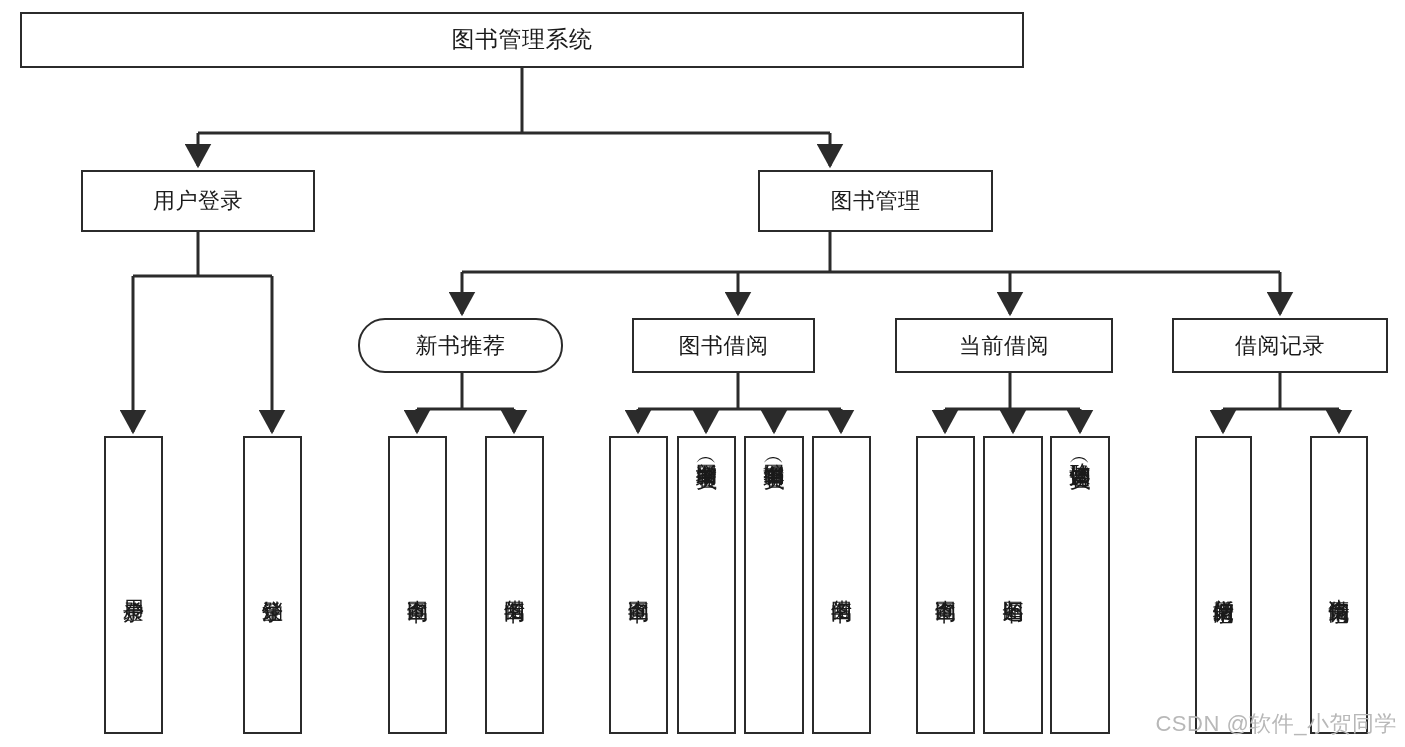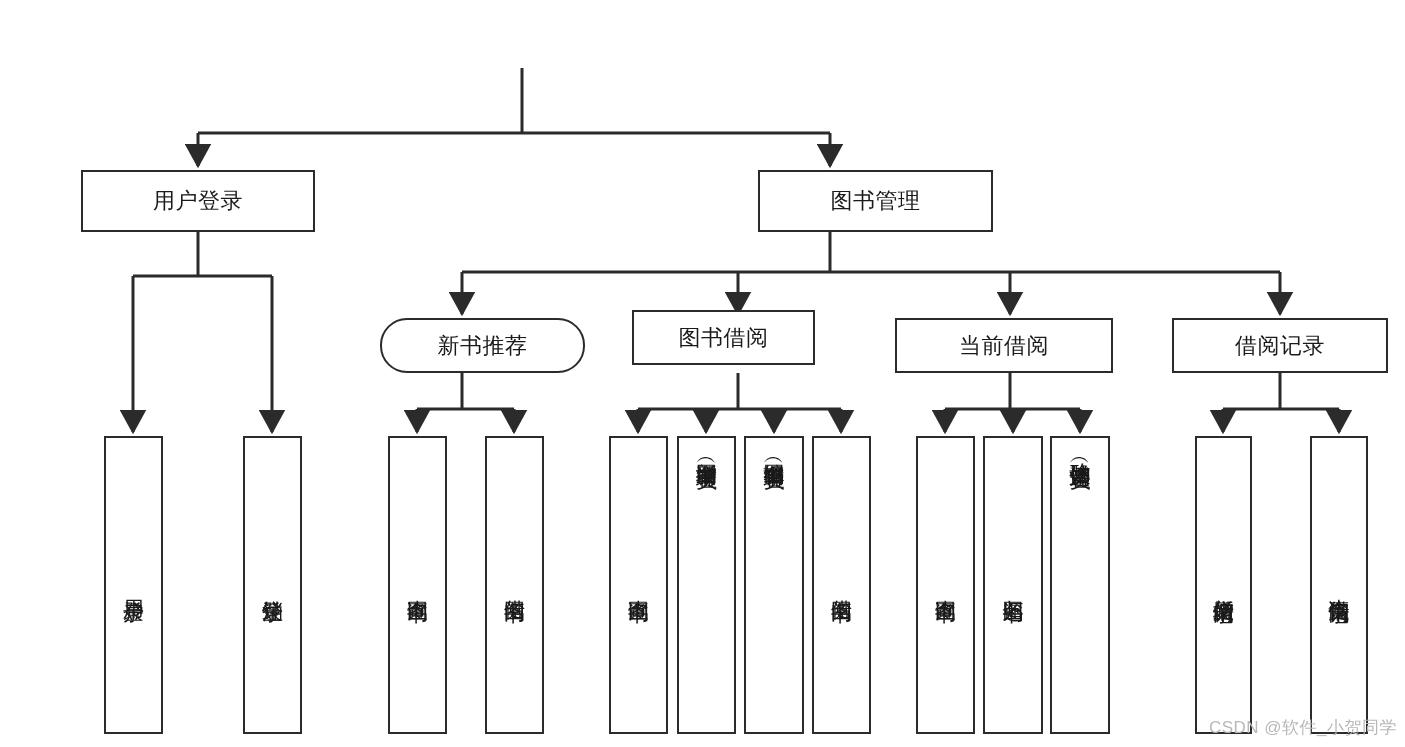"图书管理系统" div.node { html: none -> <div> <span>图书管理系统</span> </div> }
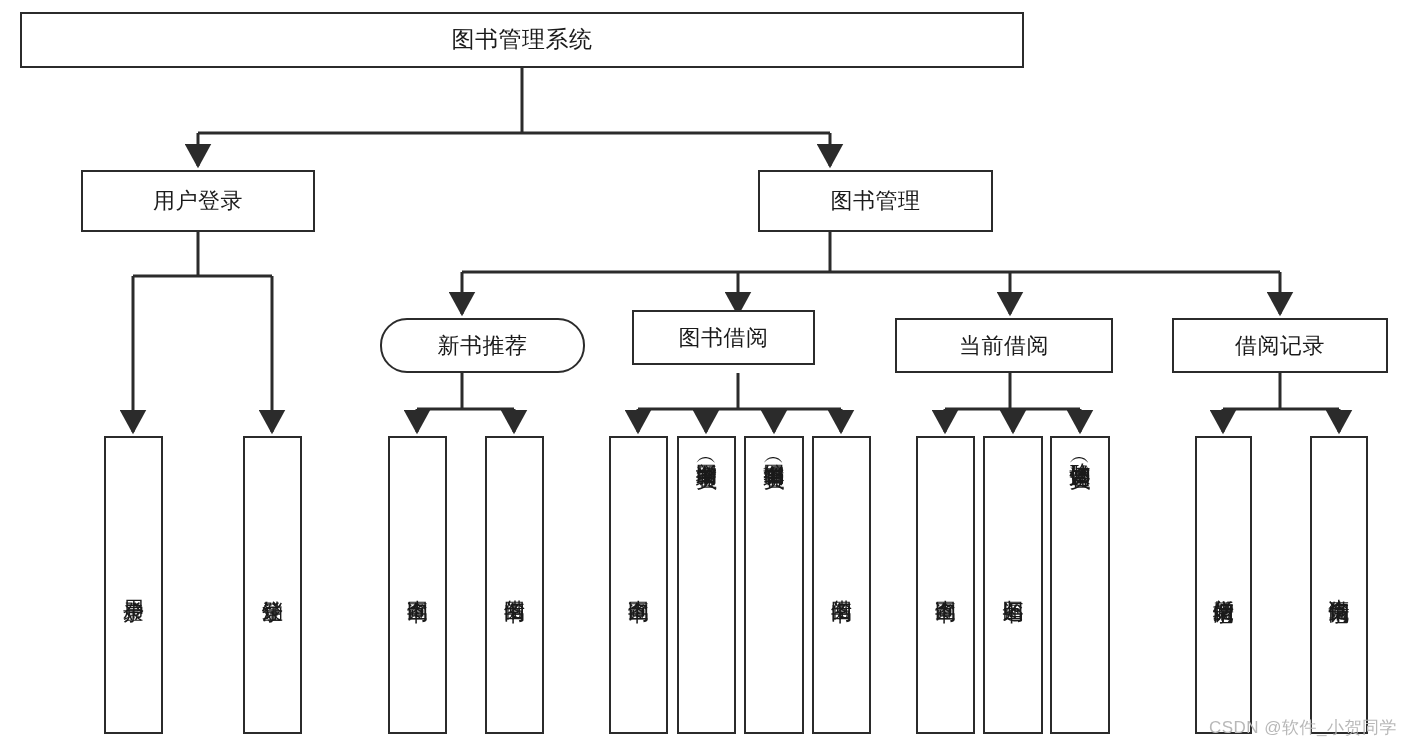"新书推荐" div.node { left: 380px -> 358px }
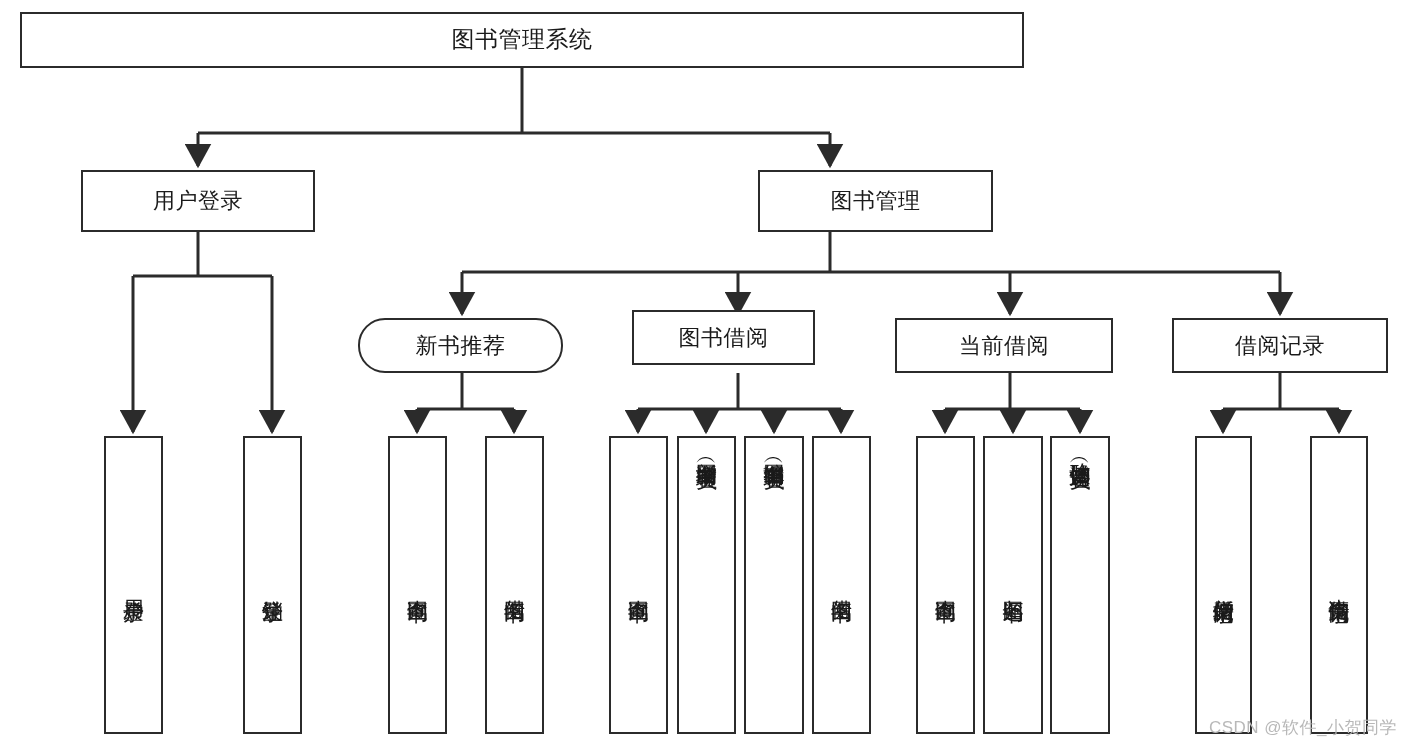"图书借阅" div.node { top: 310px -> 318px }
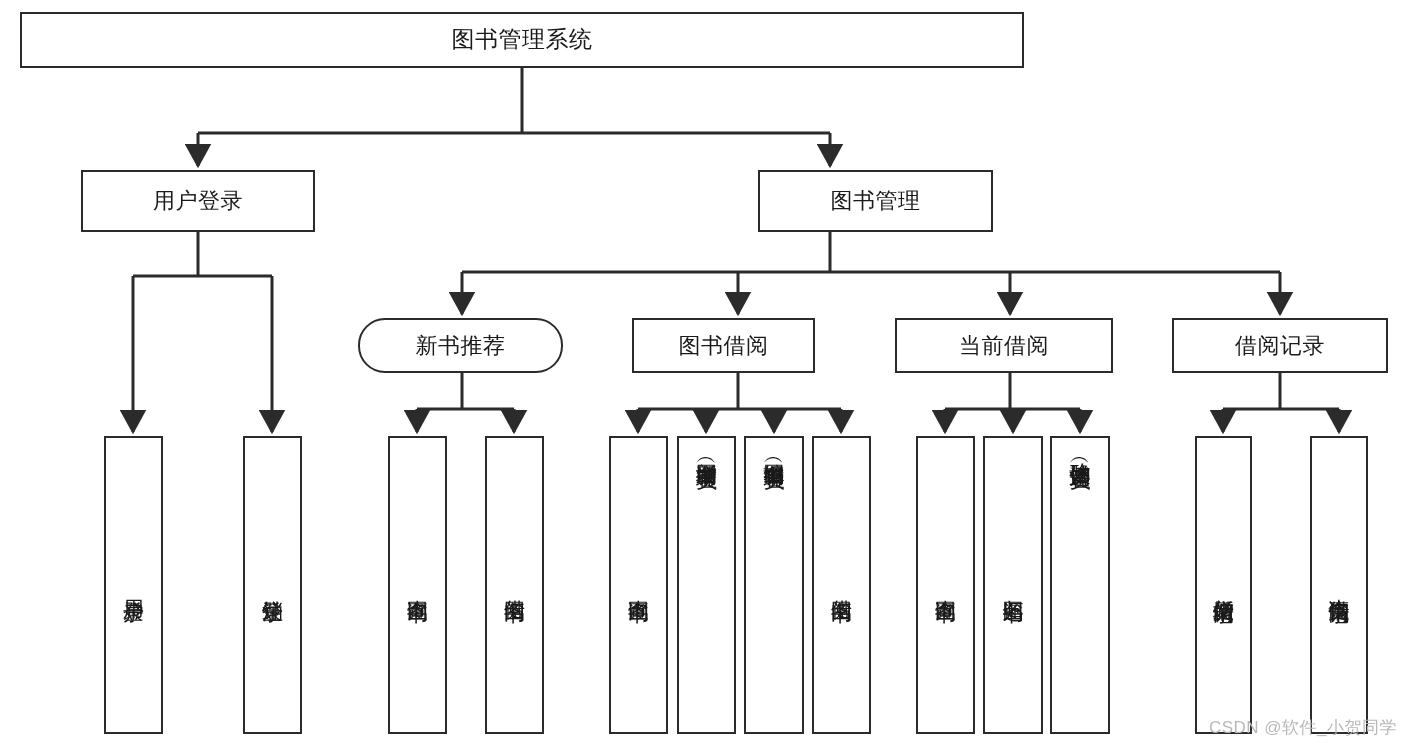"CSDN @软件_小贺同学" #watermark { font-size: 17px -> 22px }
